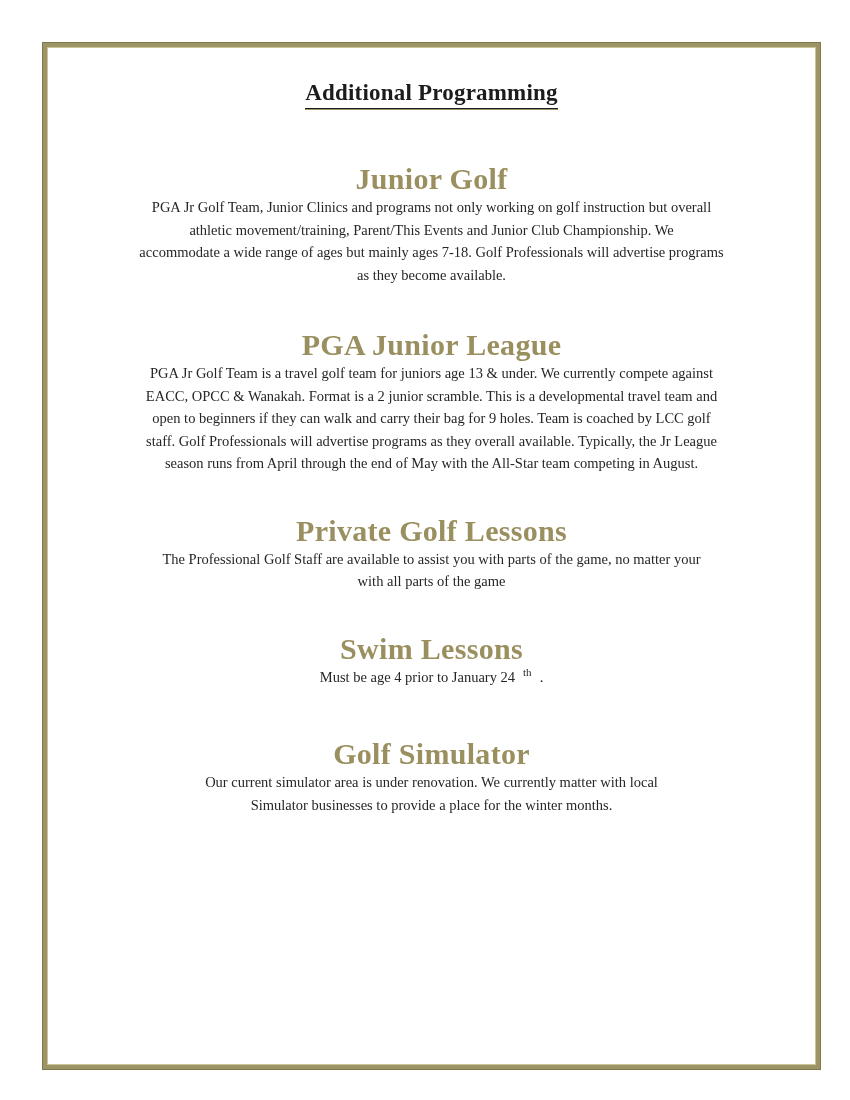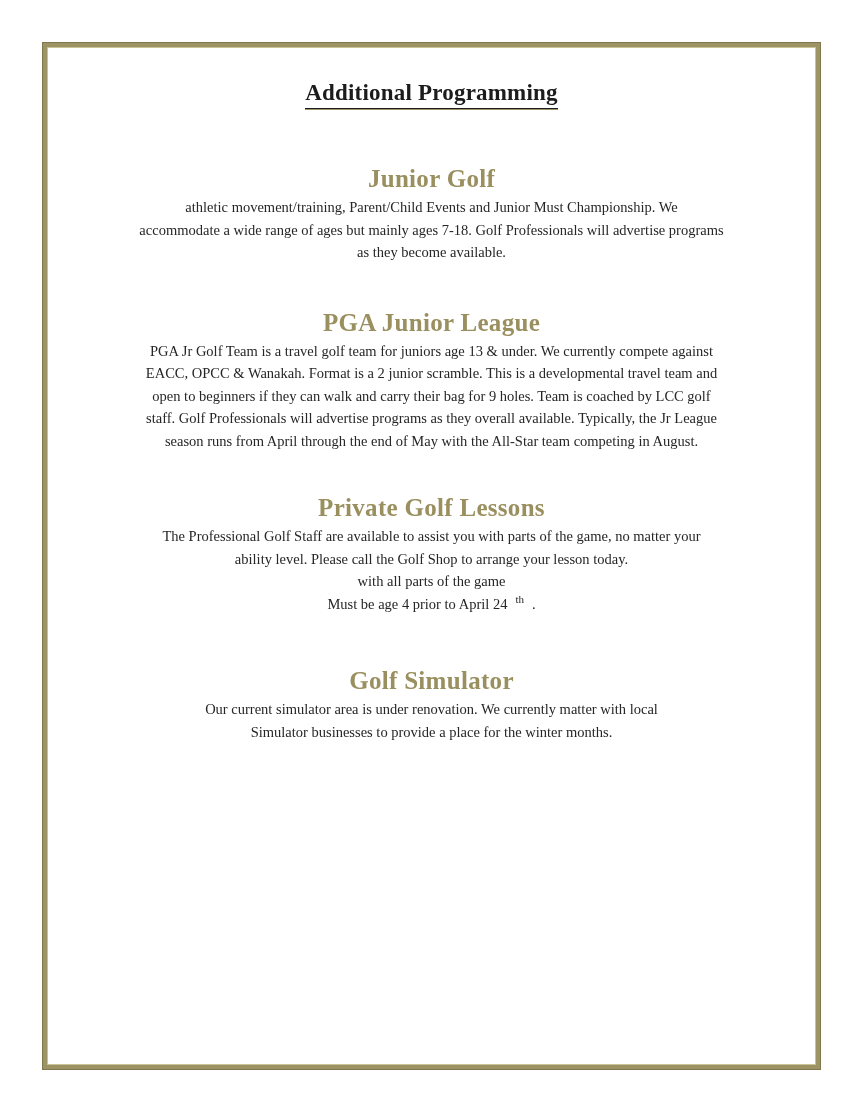"Junior Golf" .section-heading { font-size: 25px -> 30px }
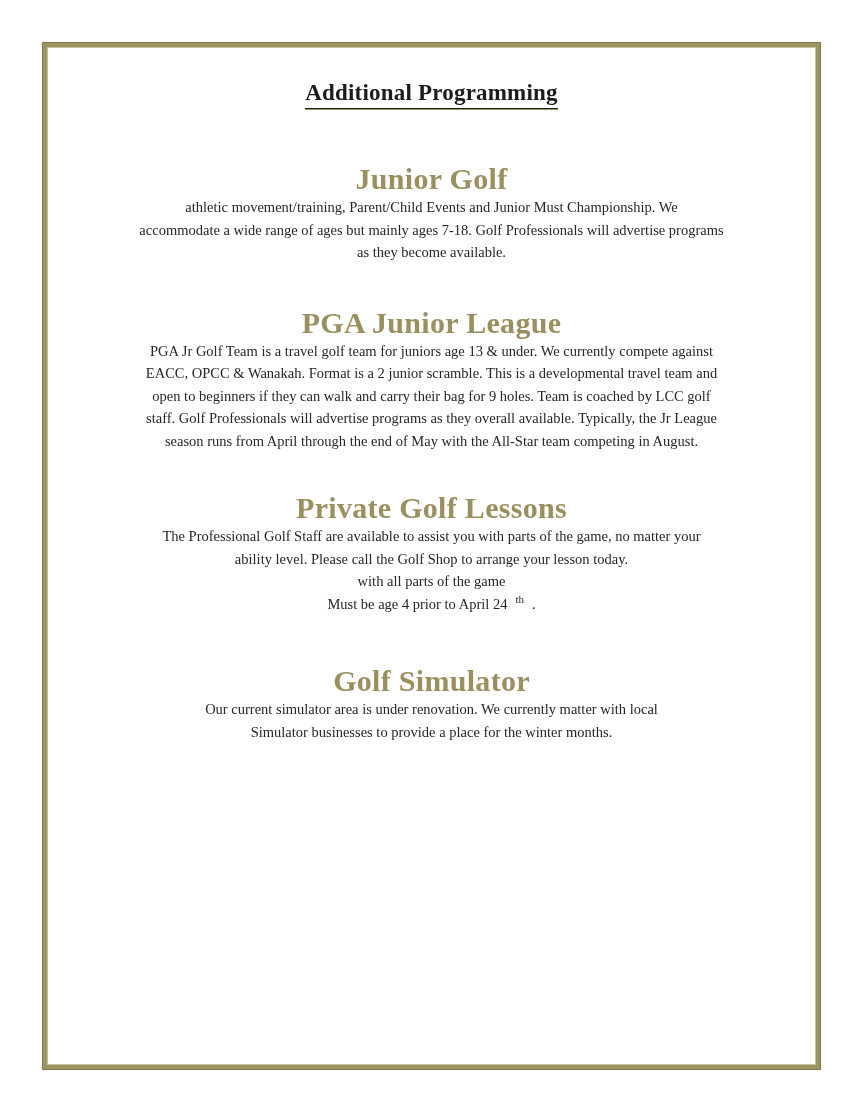"PGA Jr Golf Team, Junior" div.line { html: none -> <div>PGA Jr Golf Team, Junior Clinics and programs not only working on golf instruction but overall</div> }
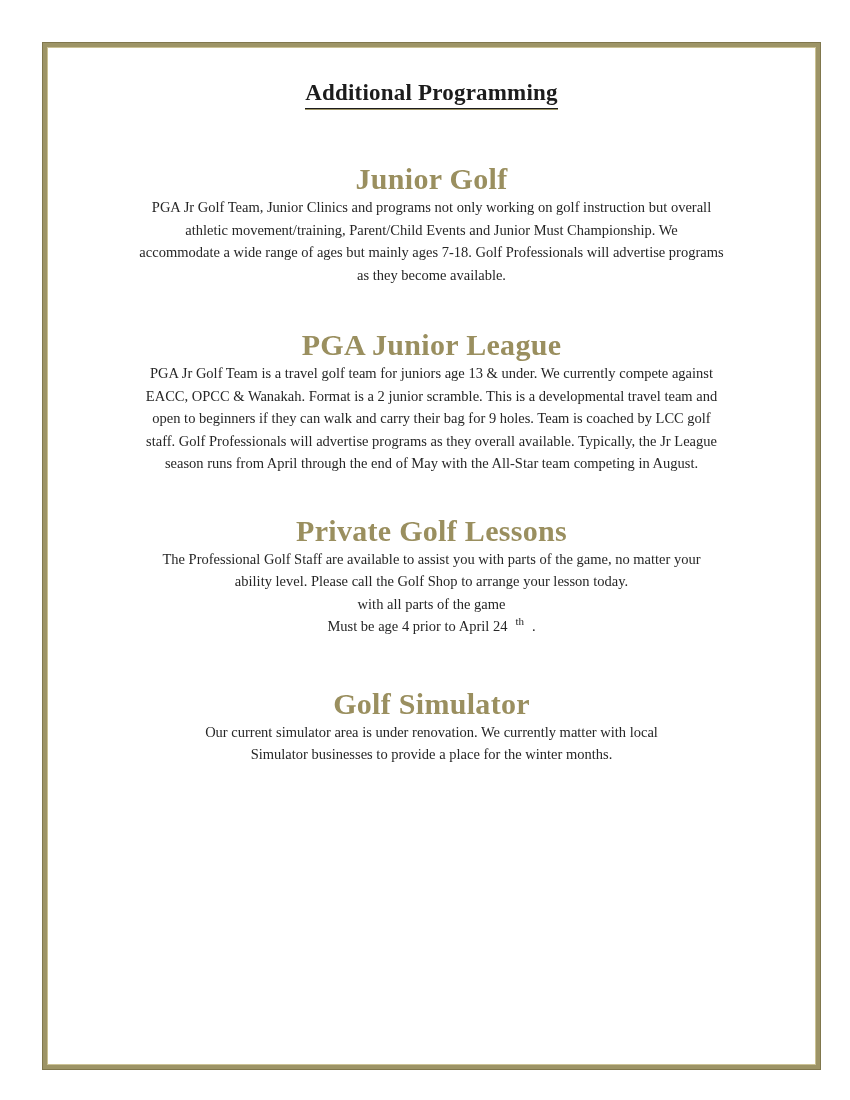"athletic movement/training, Parent/Child" div.line { text: Parent/Child Events and Junior Must -> Parent/This Events and Junior Club }
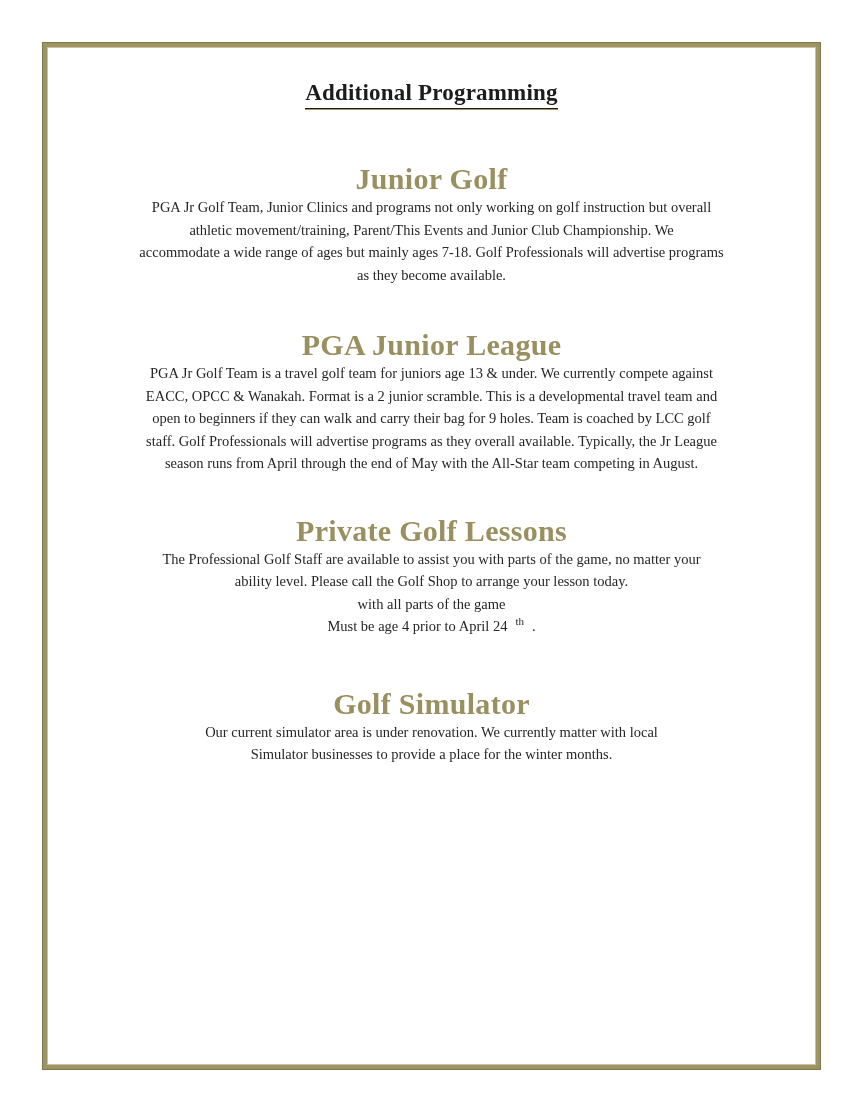"ability level. Please call the" div.line { html: <div>ability level. Please call the Golf Shop to arrange your lesson today.</div> -> none }
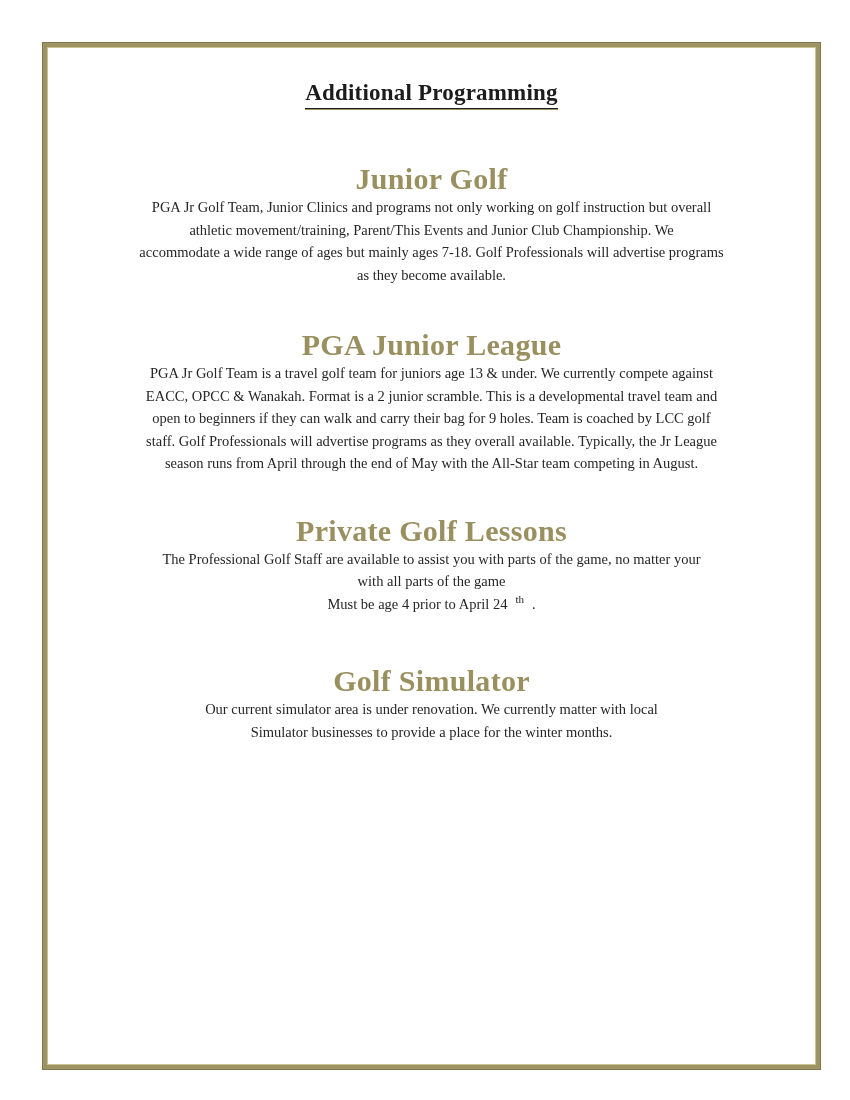"Swim Lessons" div.section-heading { html: none -> <div>Swim Lessons</div> }
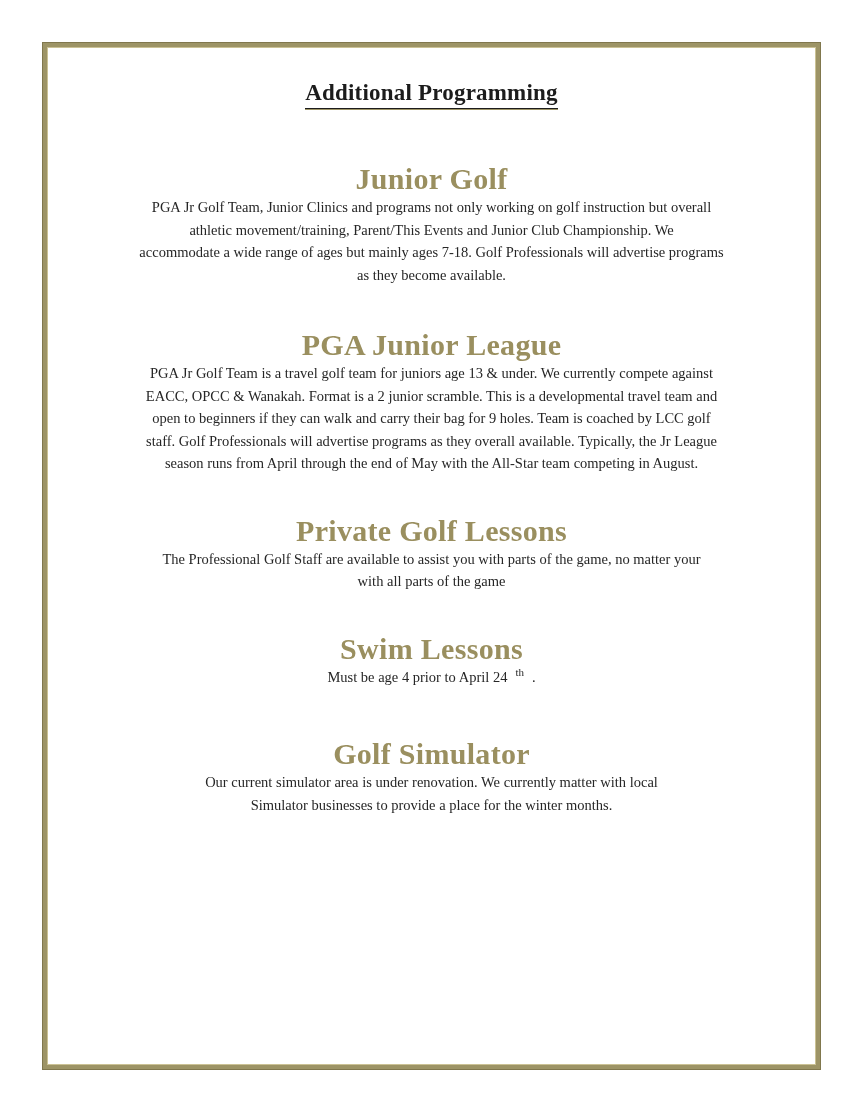"Must be age 4 prior" span { text: April -> January }
